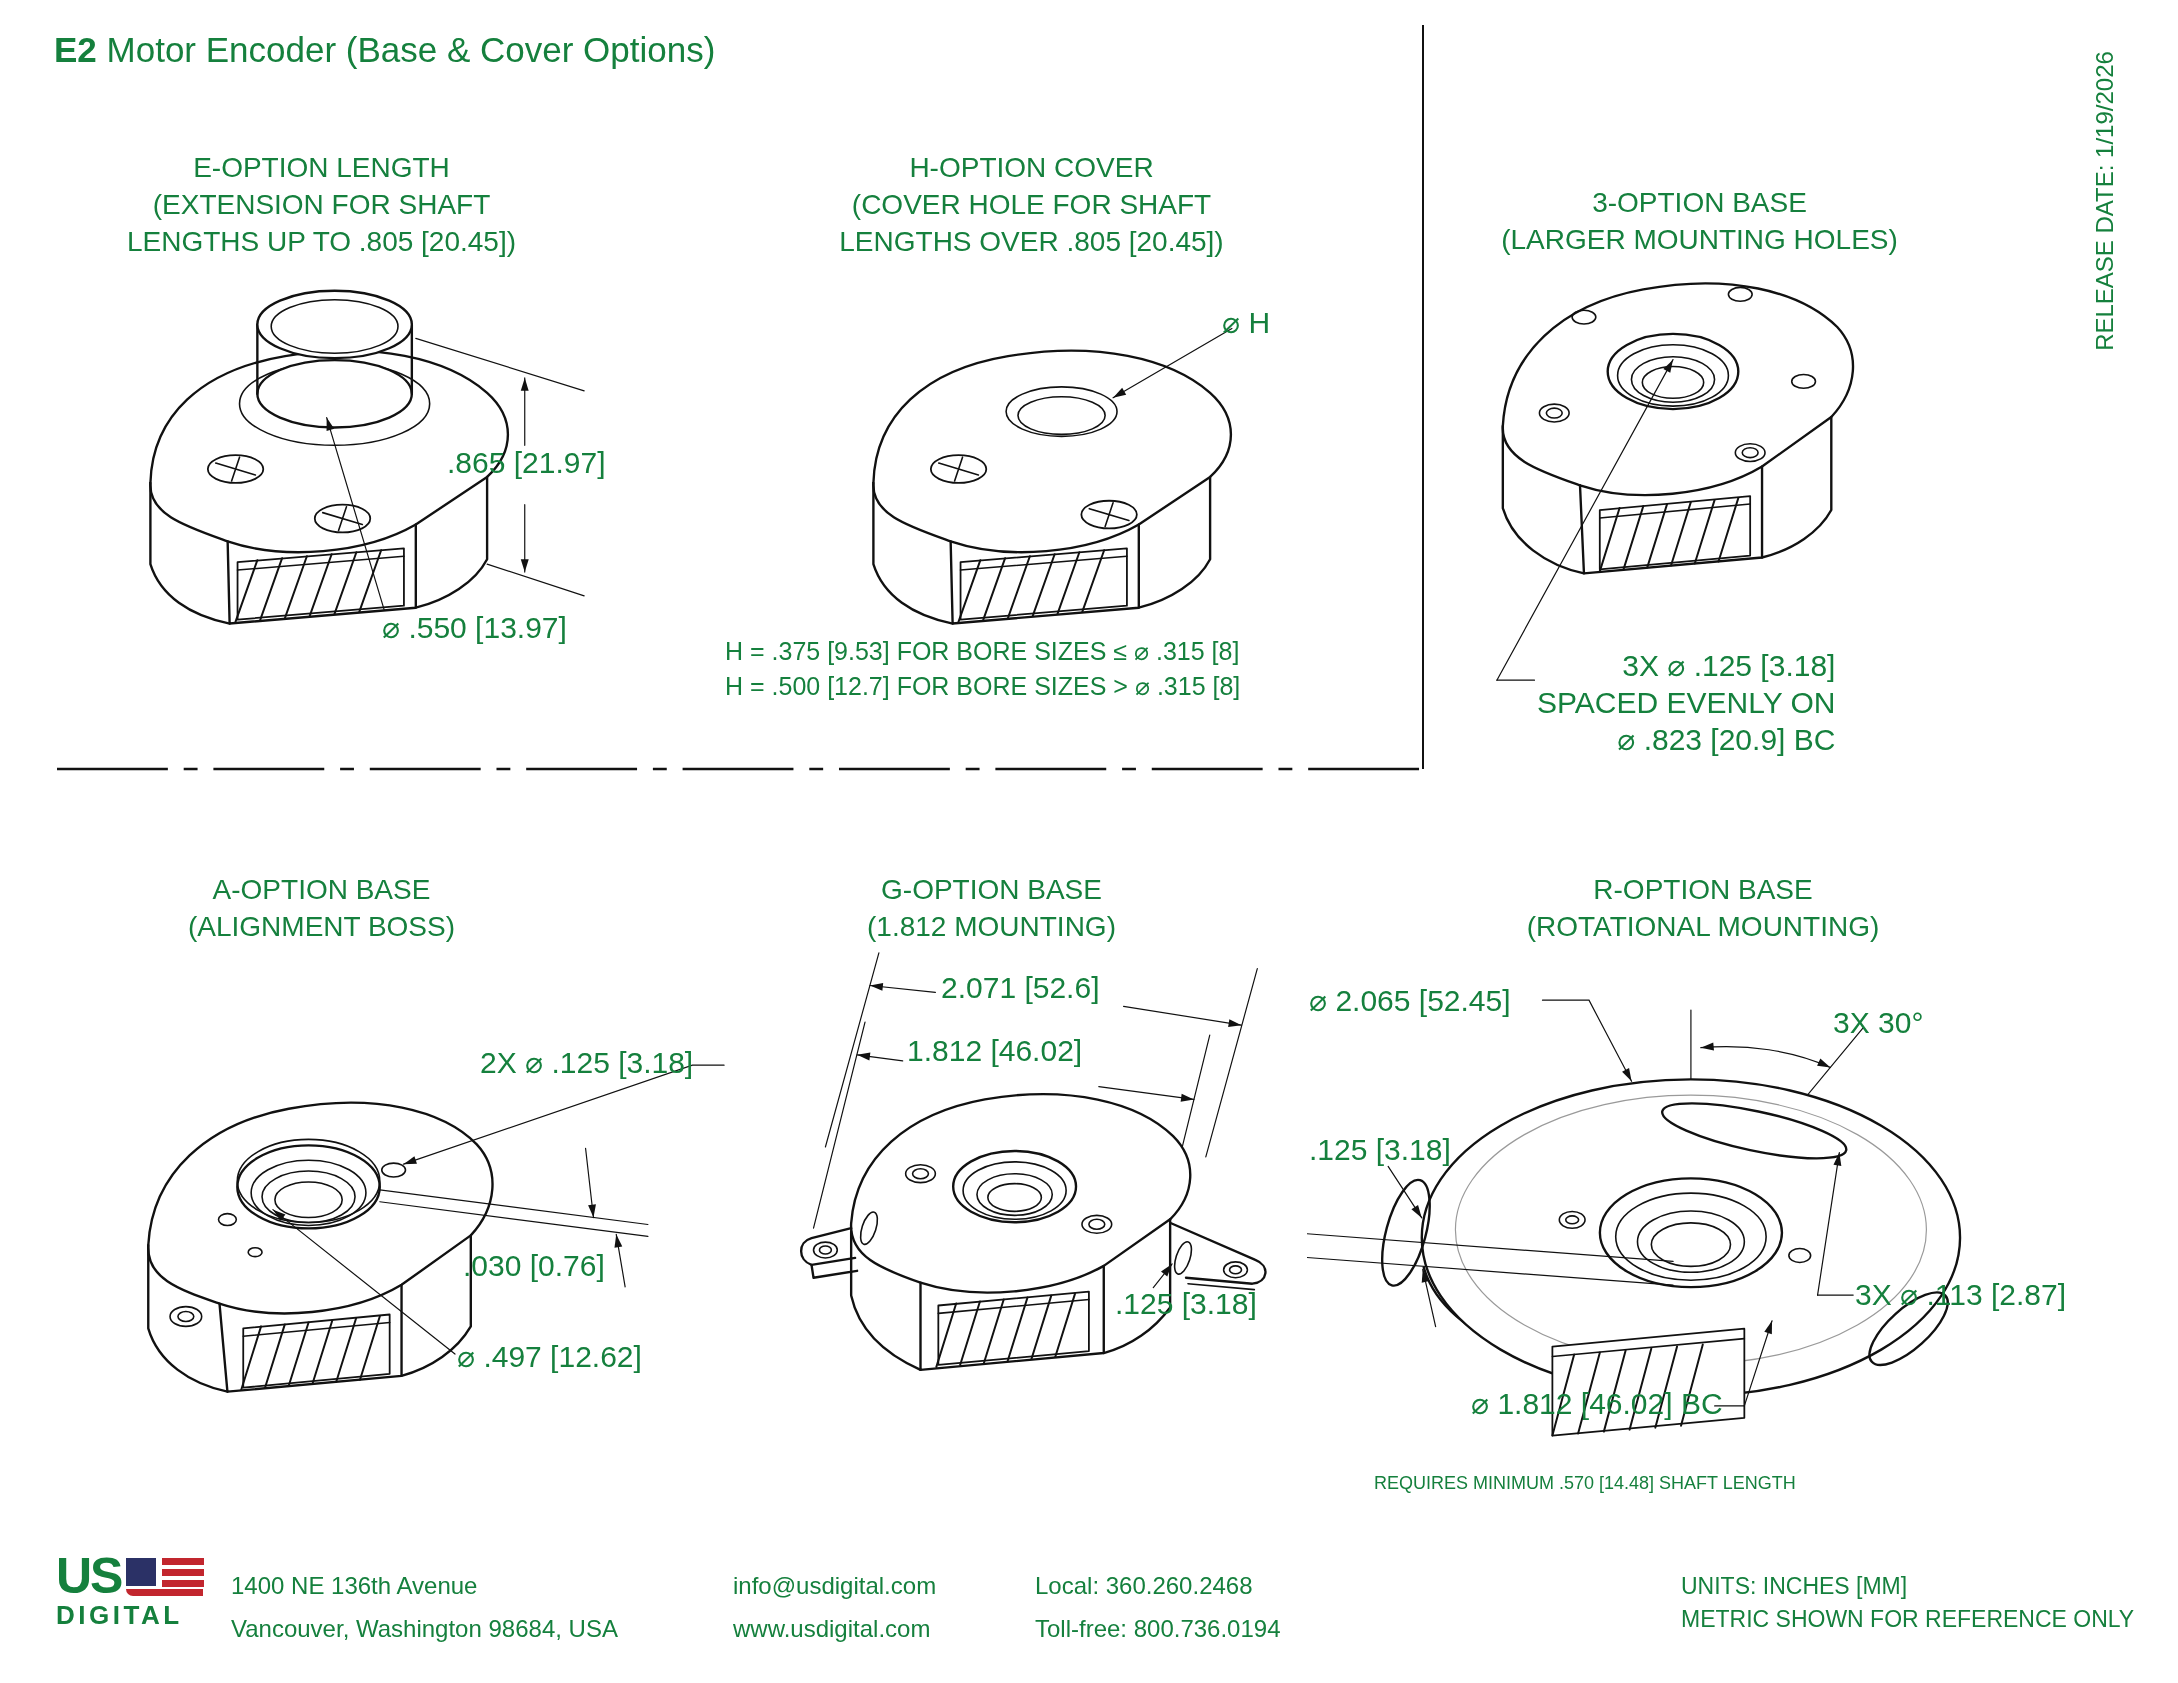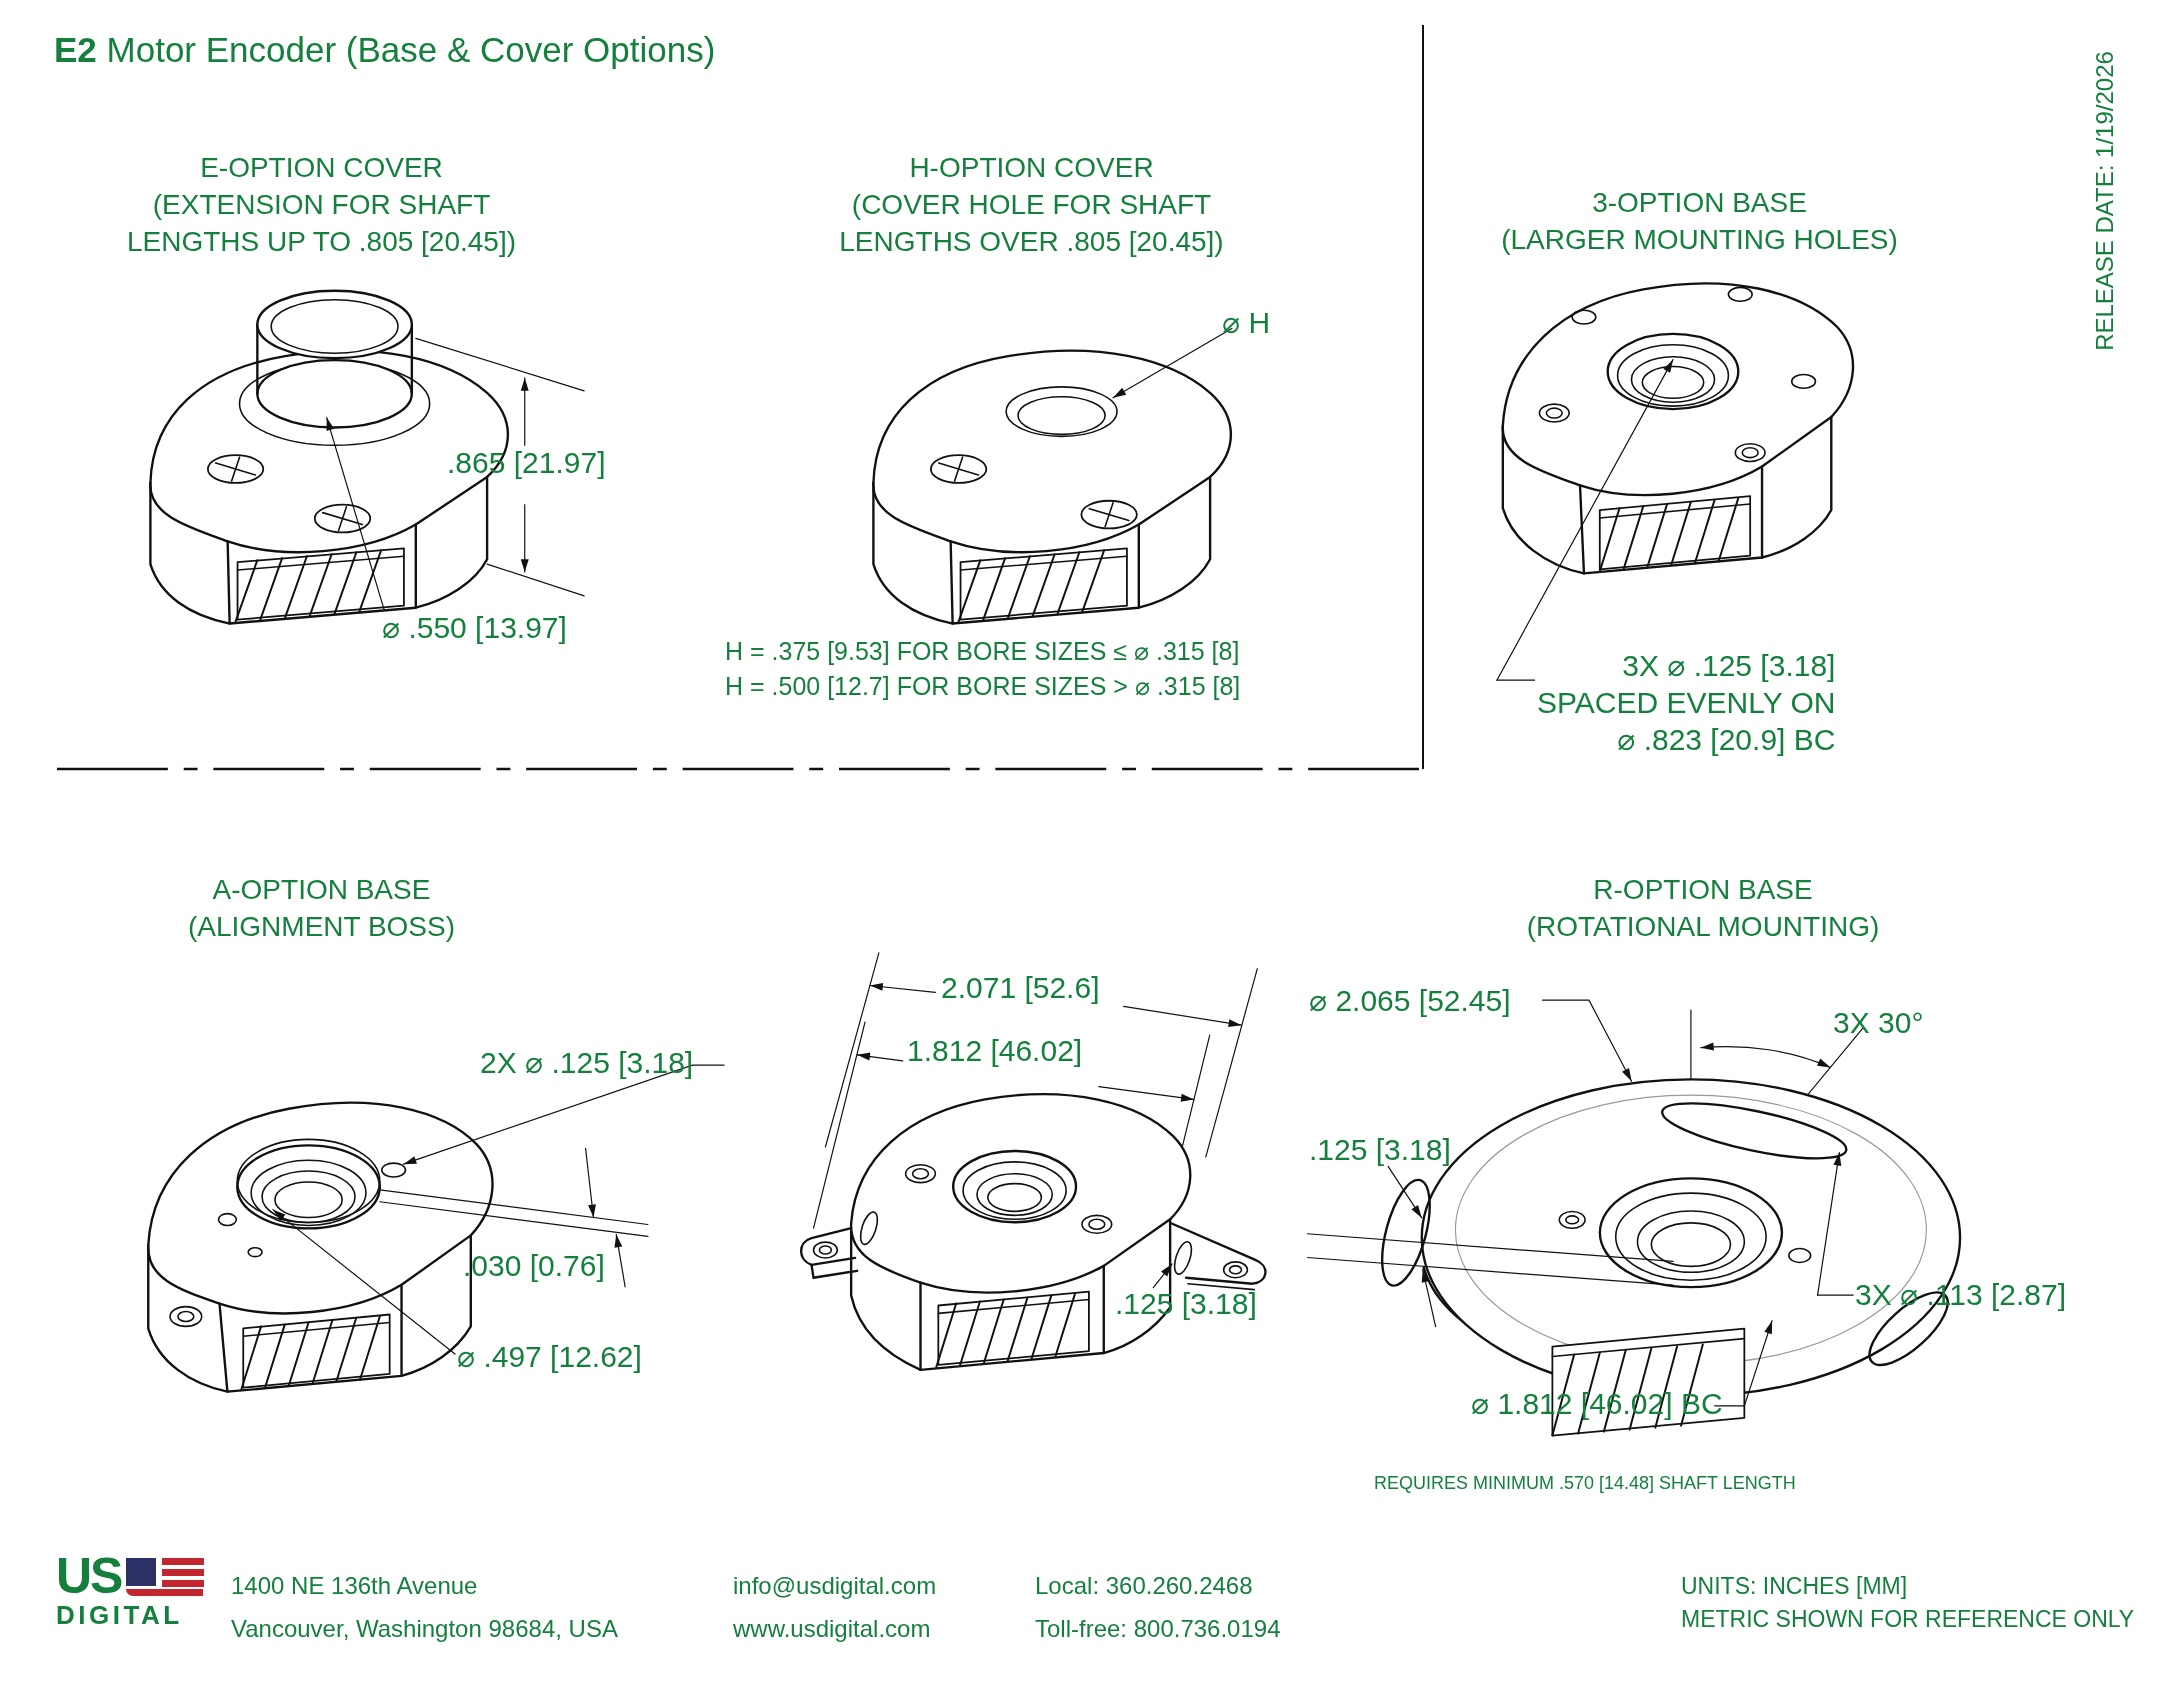"E-OPTION COVER" div { text: COVER -> LENGTH }
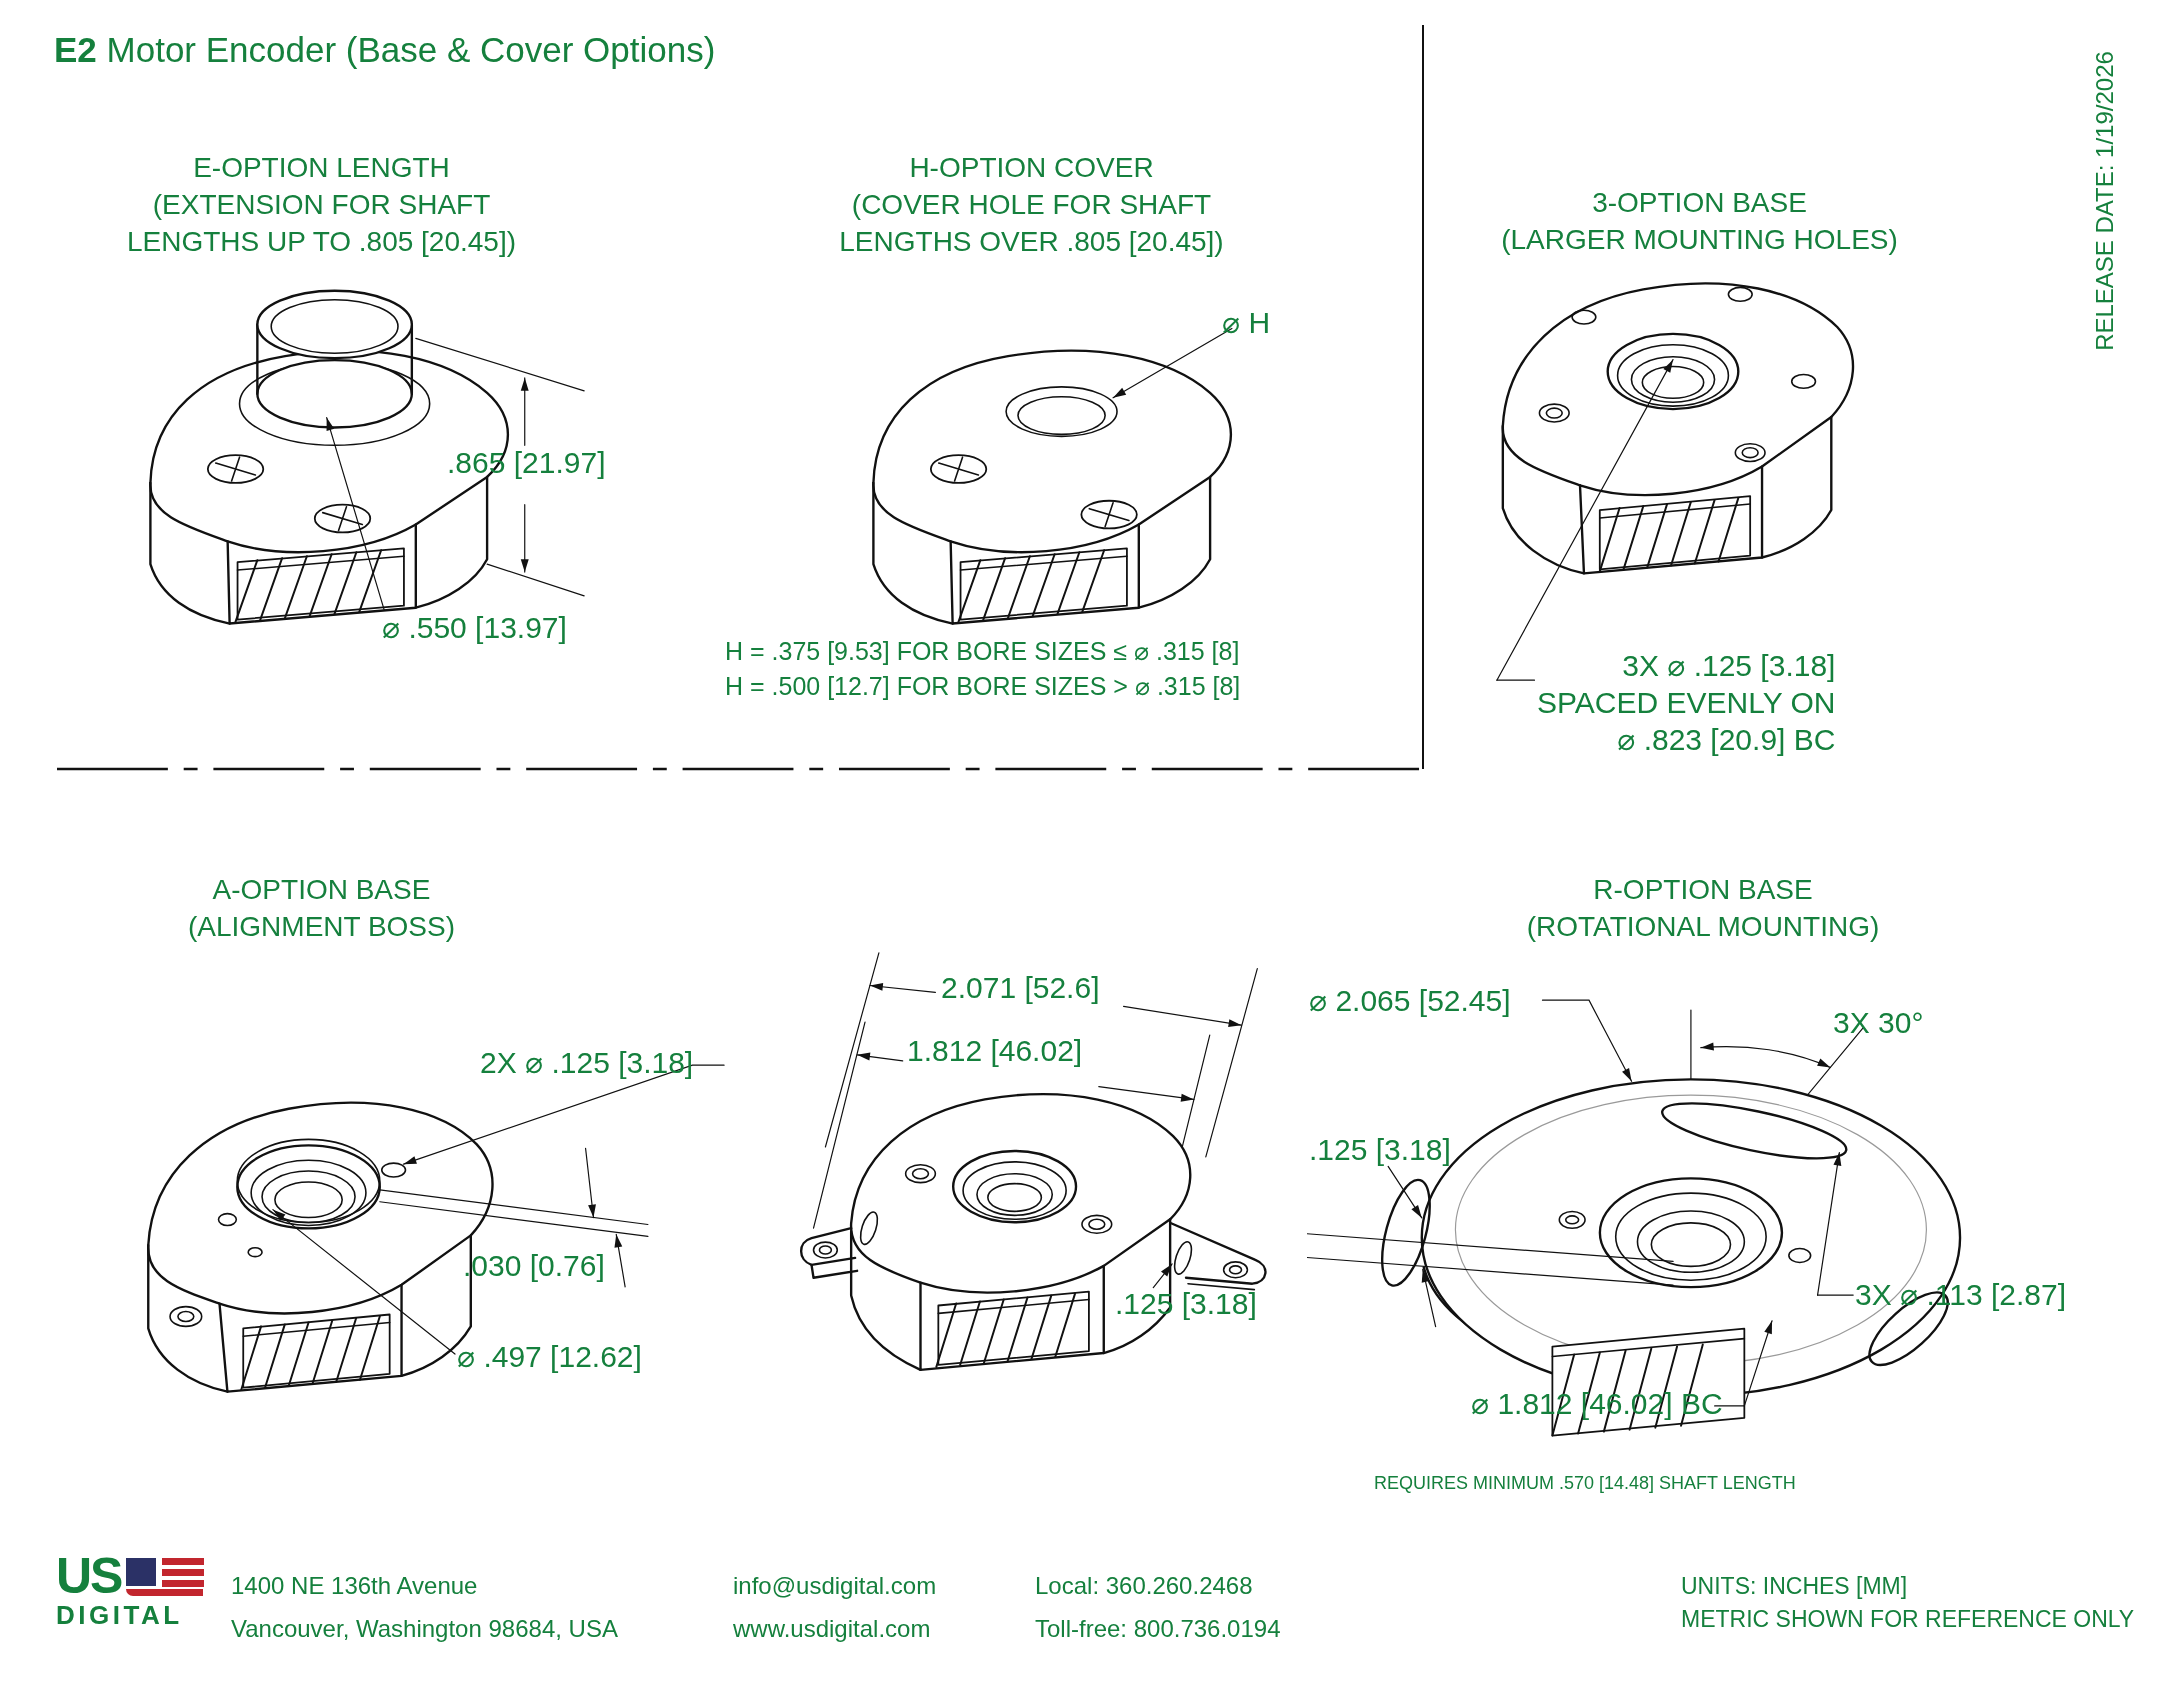"G-OPTION BASE" div.hdr { html: none -> <div> <div>G-OPTION BASE</div> <div>(1.812 MOUNTING)</div> </div> }
